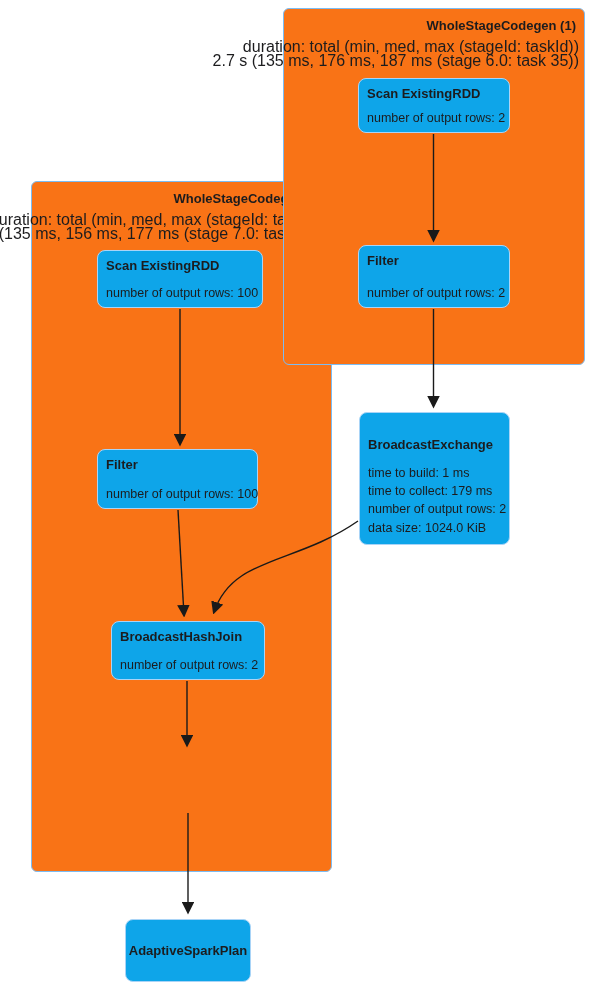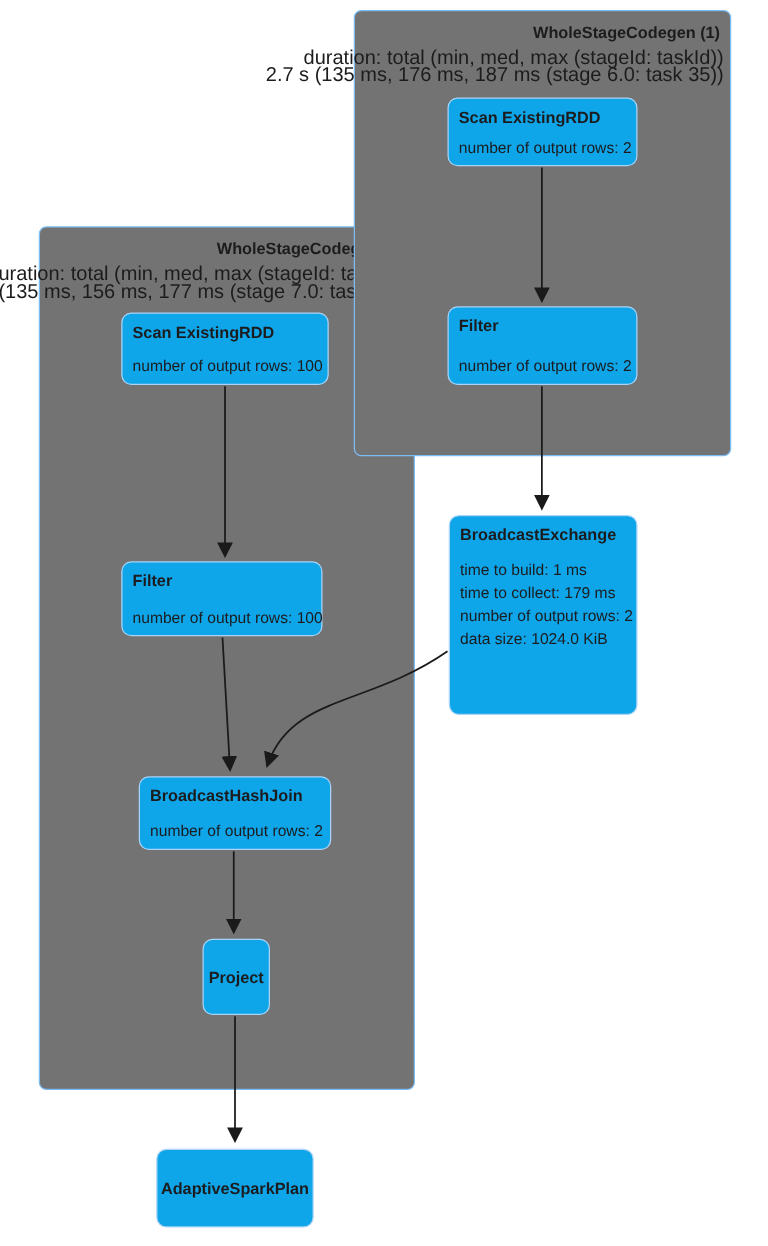"WholeStageCodegen (1)" .cluster { background: #737373 -> #f97316 }
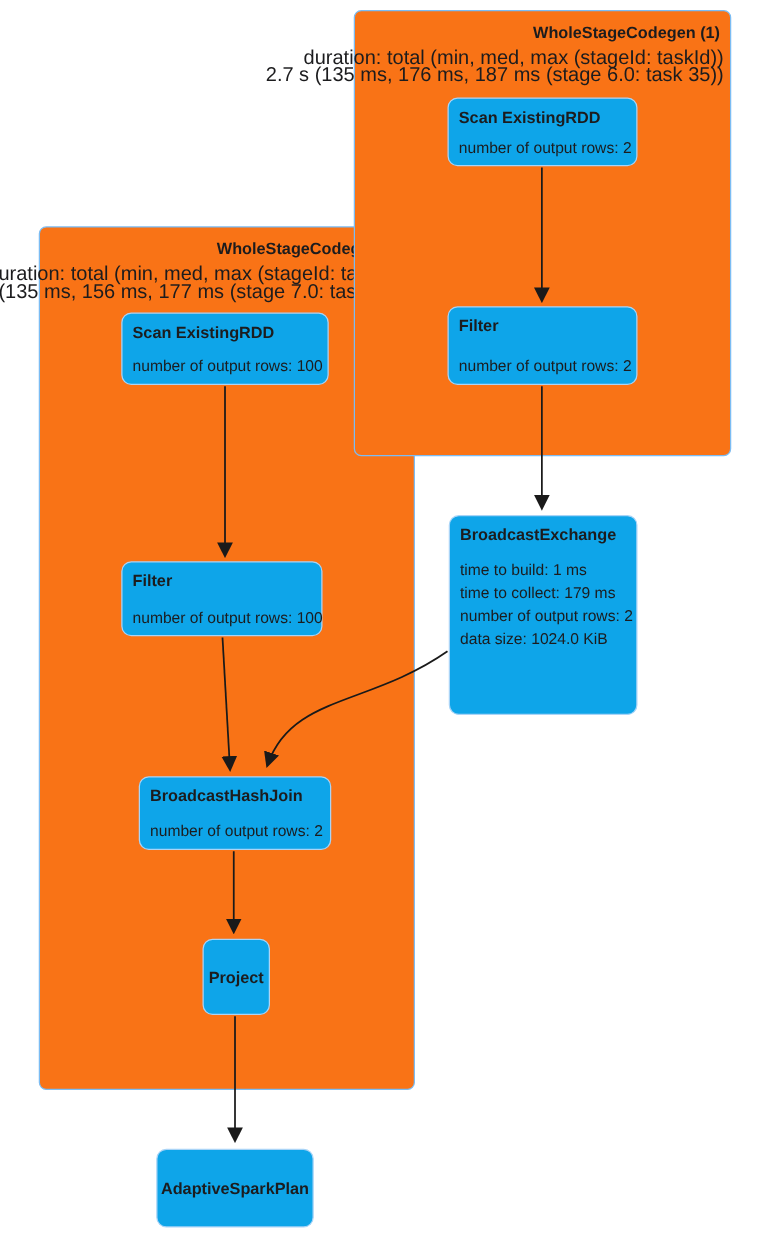"BroadcastExchange" div.node { height: 160px -> 133px; justify-content: none -> flex-end }
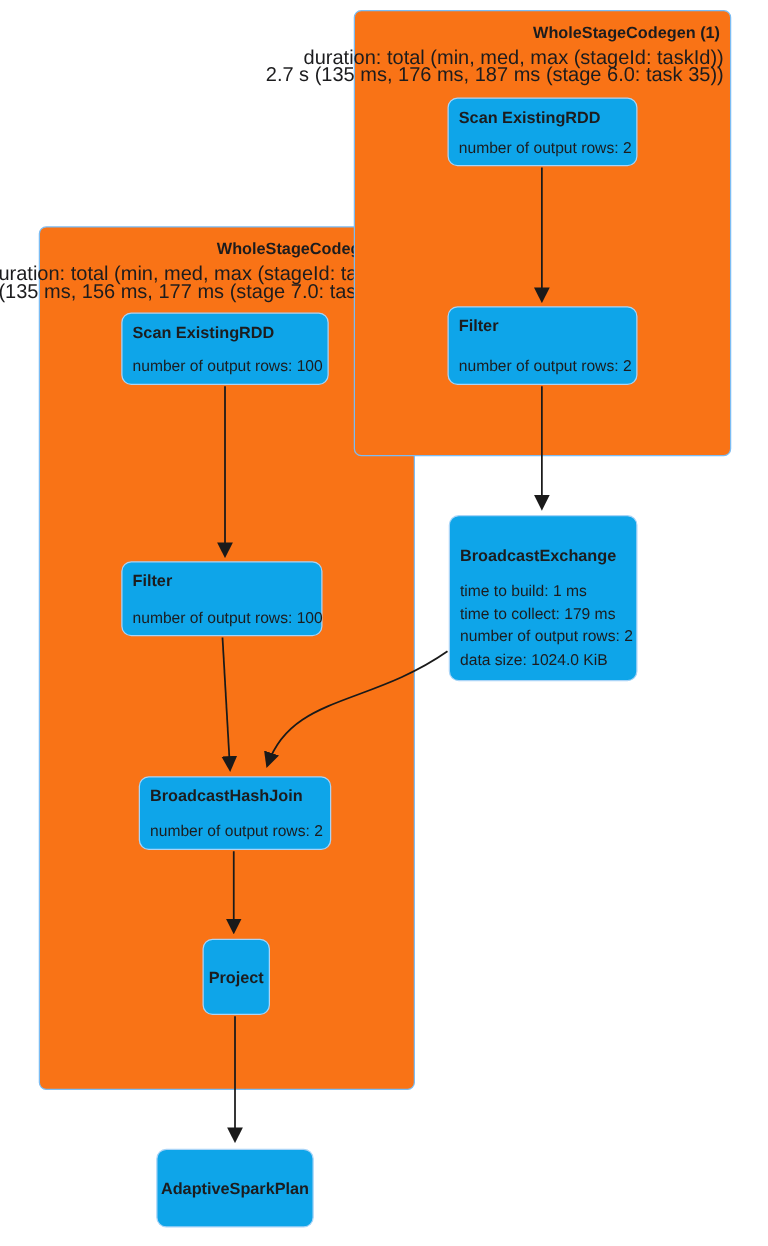"Project" div.node { html: <div> <div>Project</div> </div> -> none }
